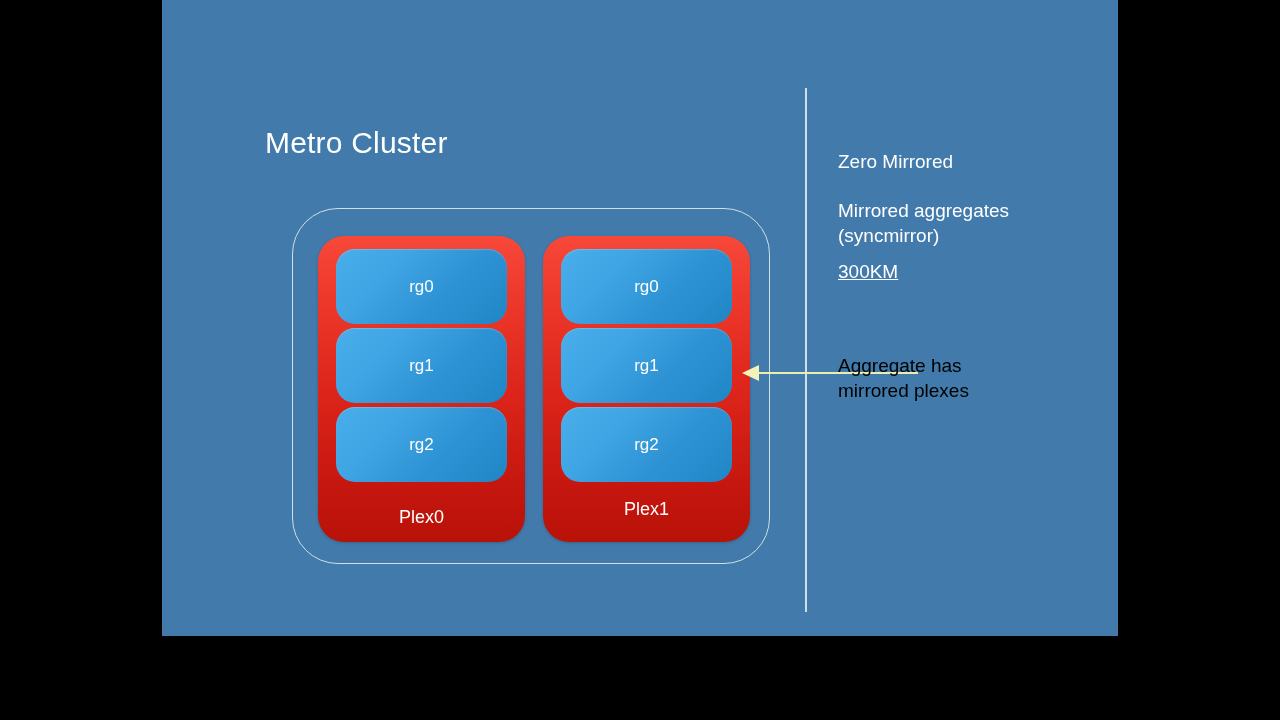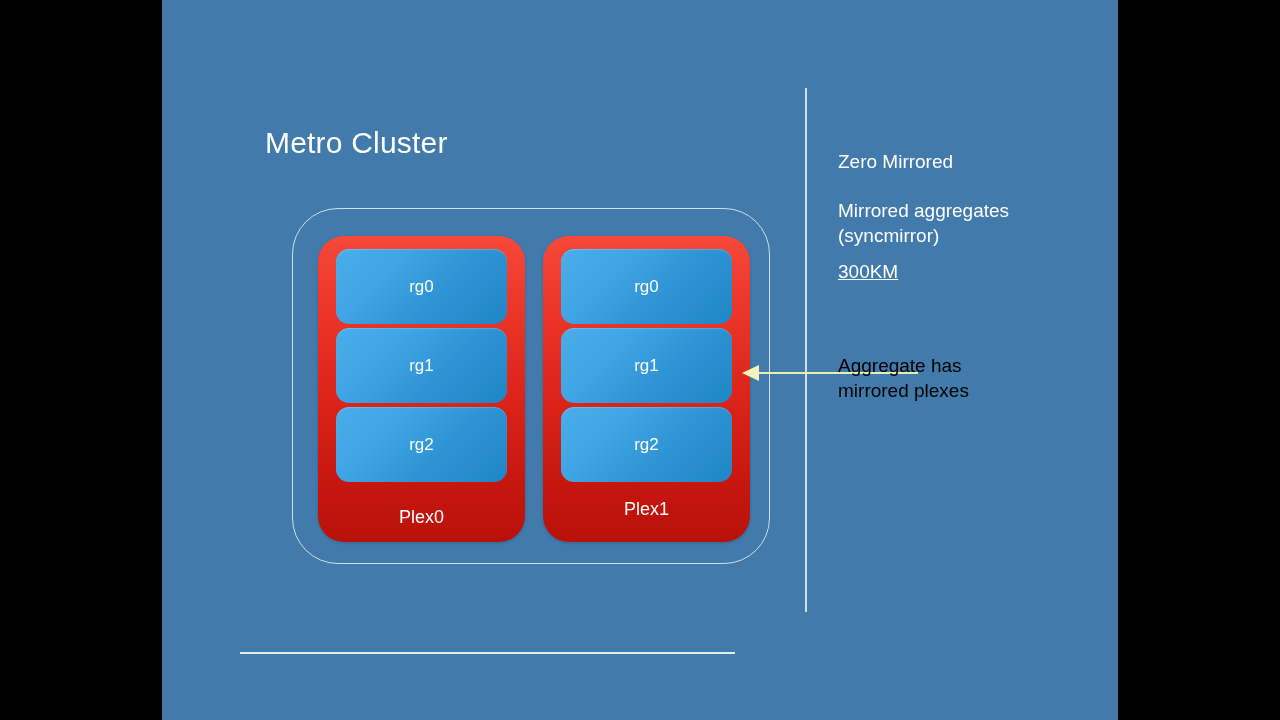"Metro Cluster" #slide { height: 720px -> 636px }
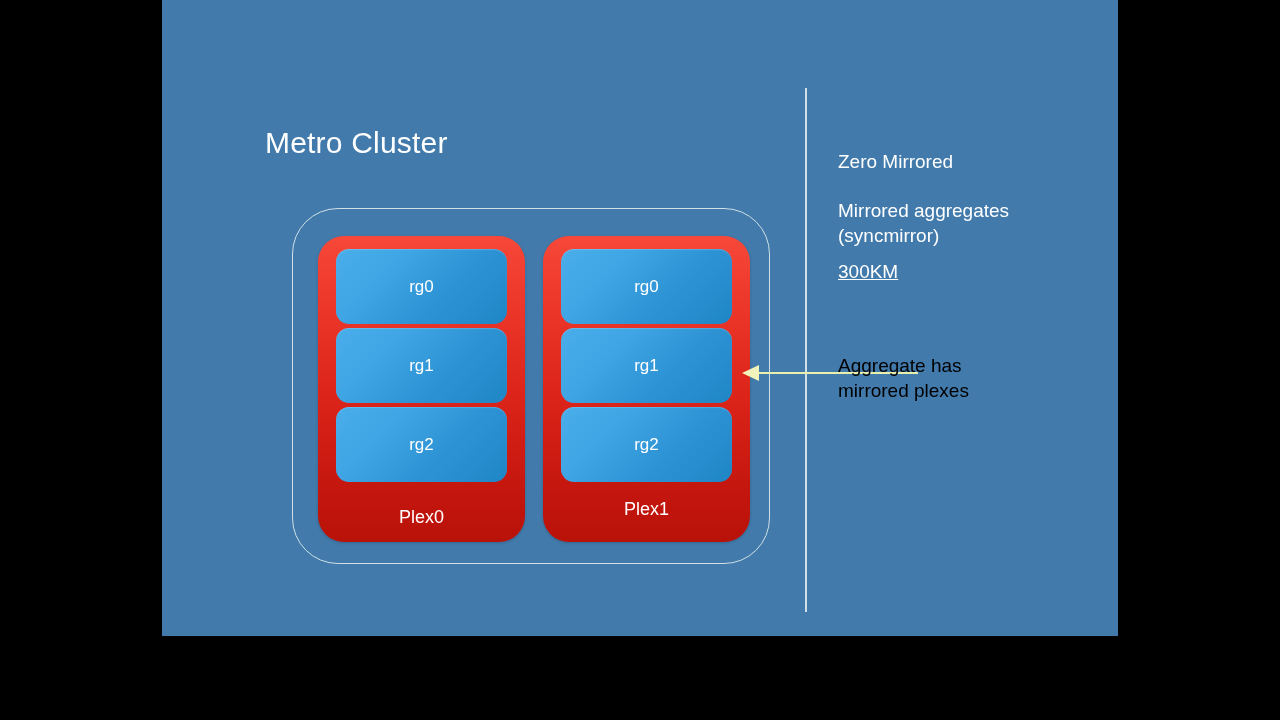"rg0" .rg { border-radius: 13px -> 19px }
